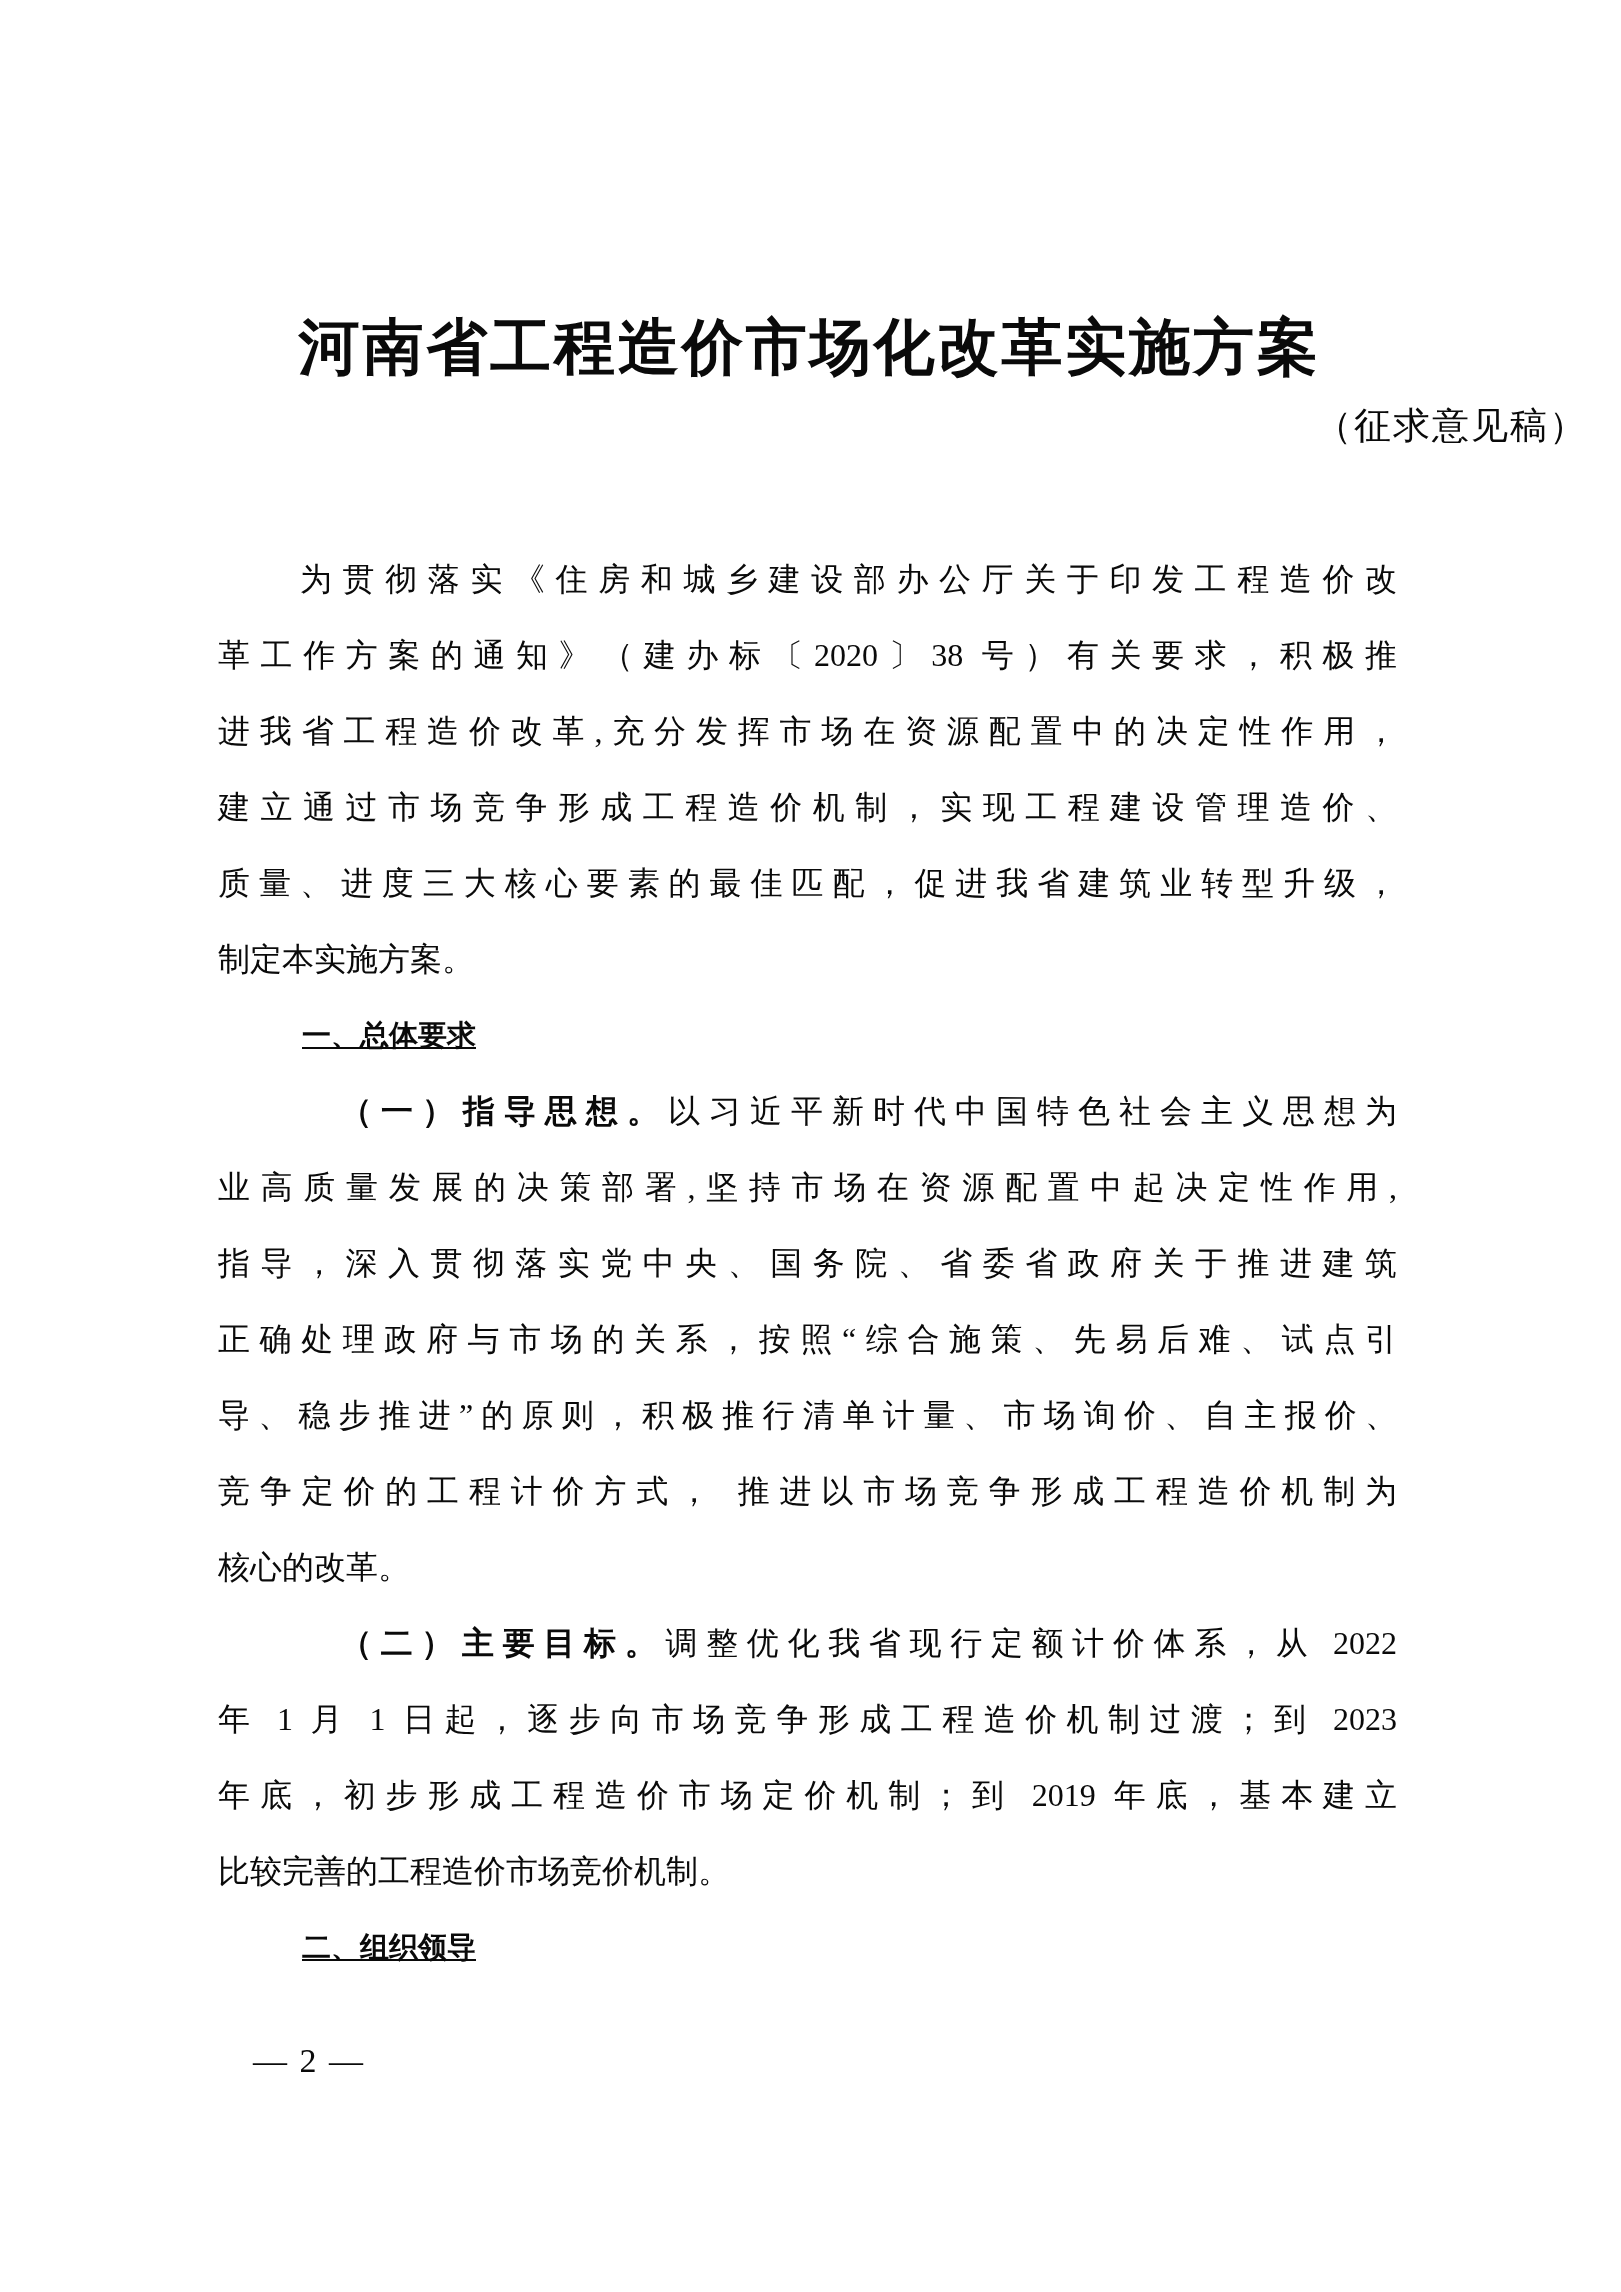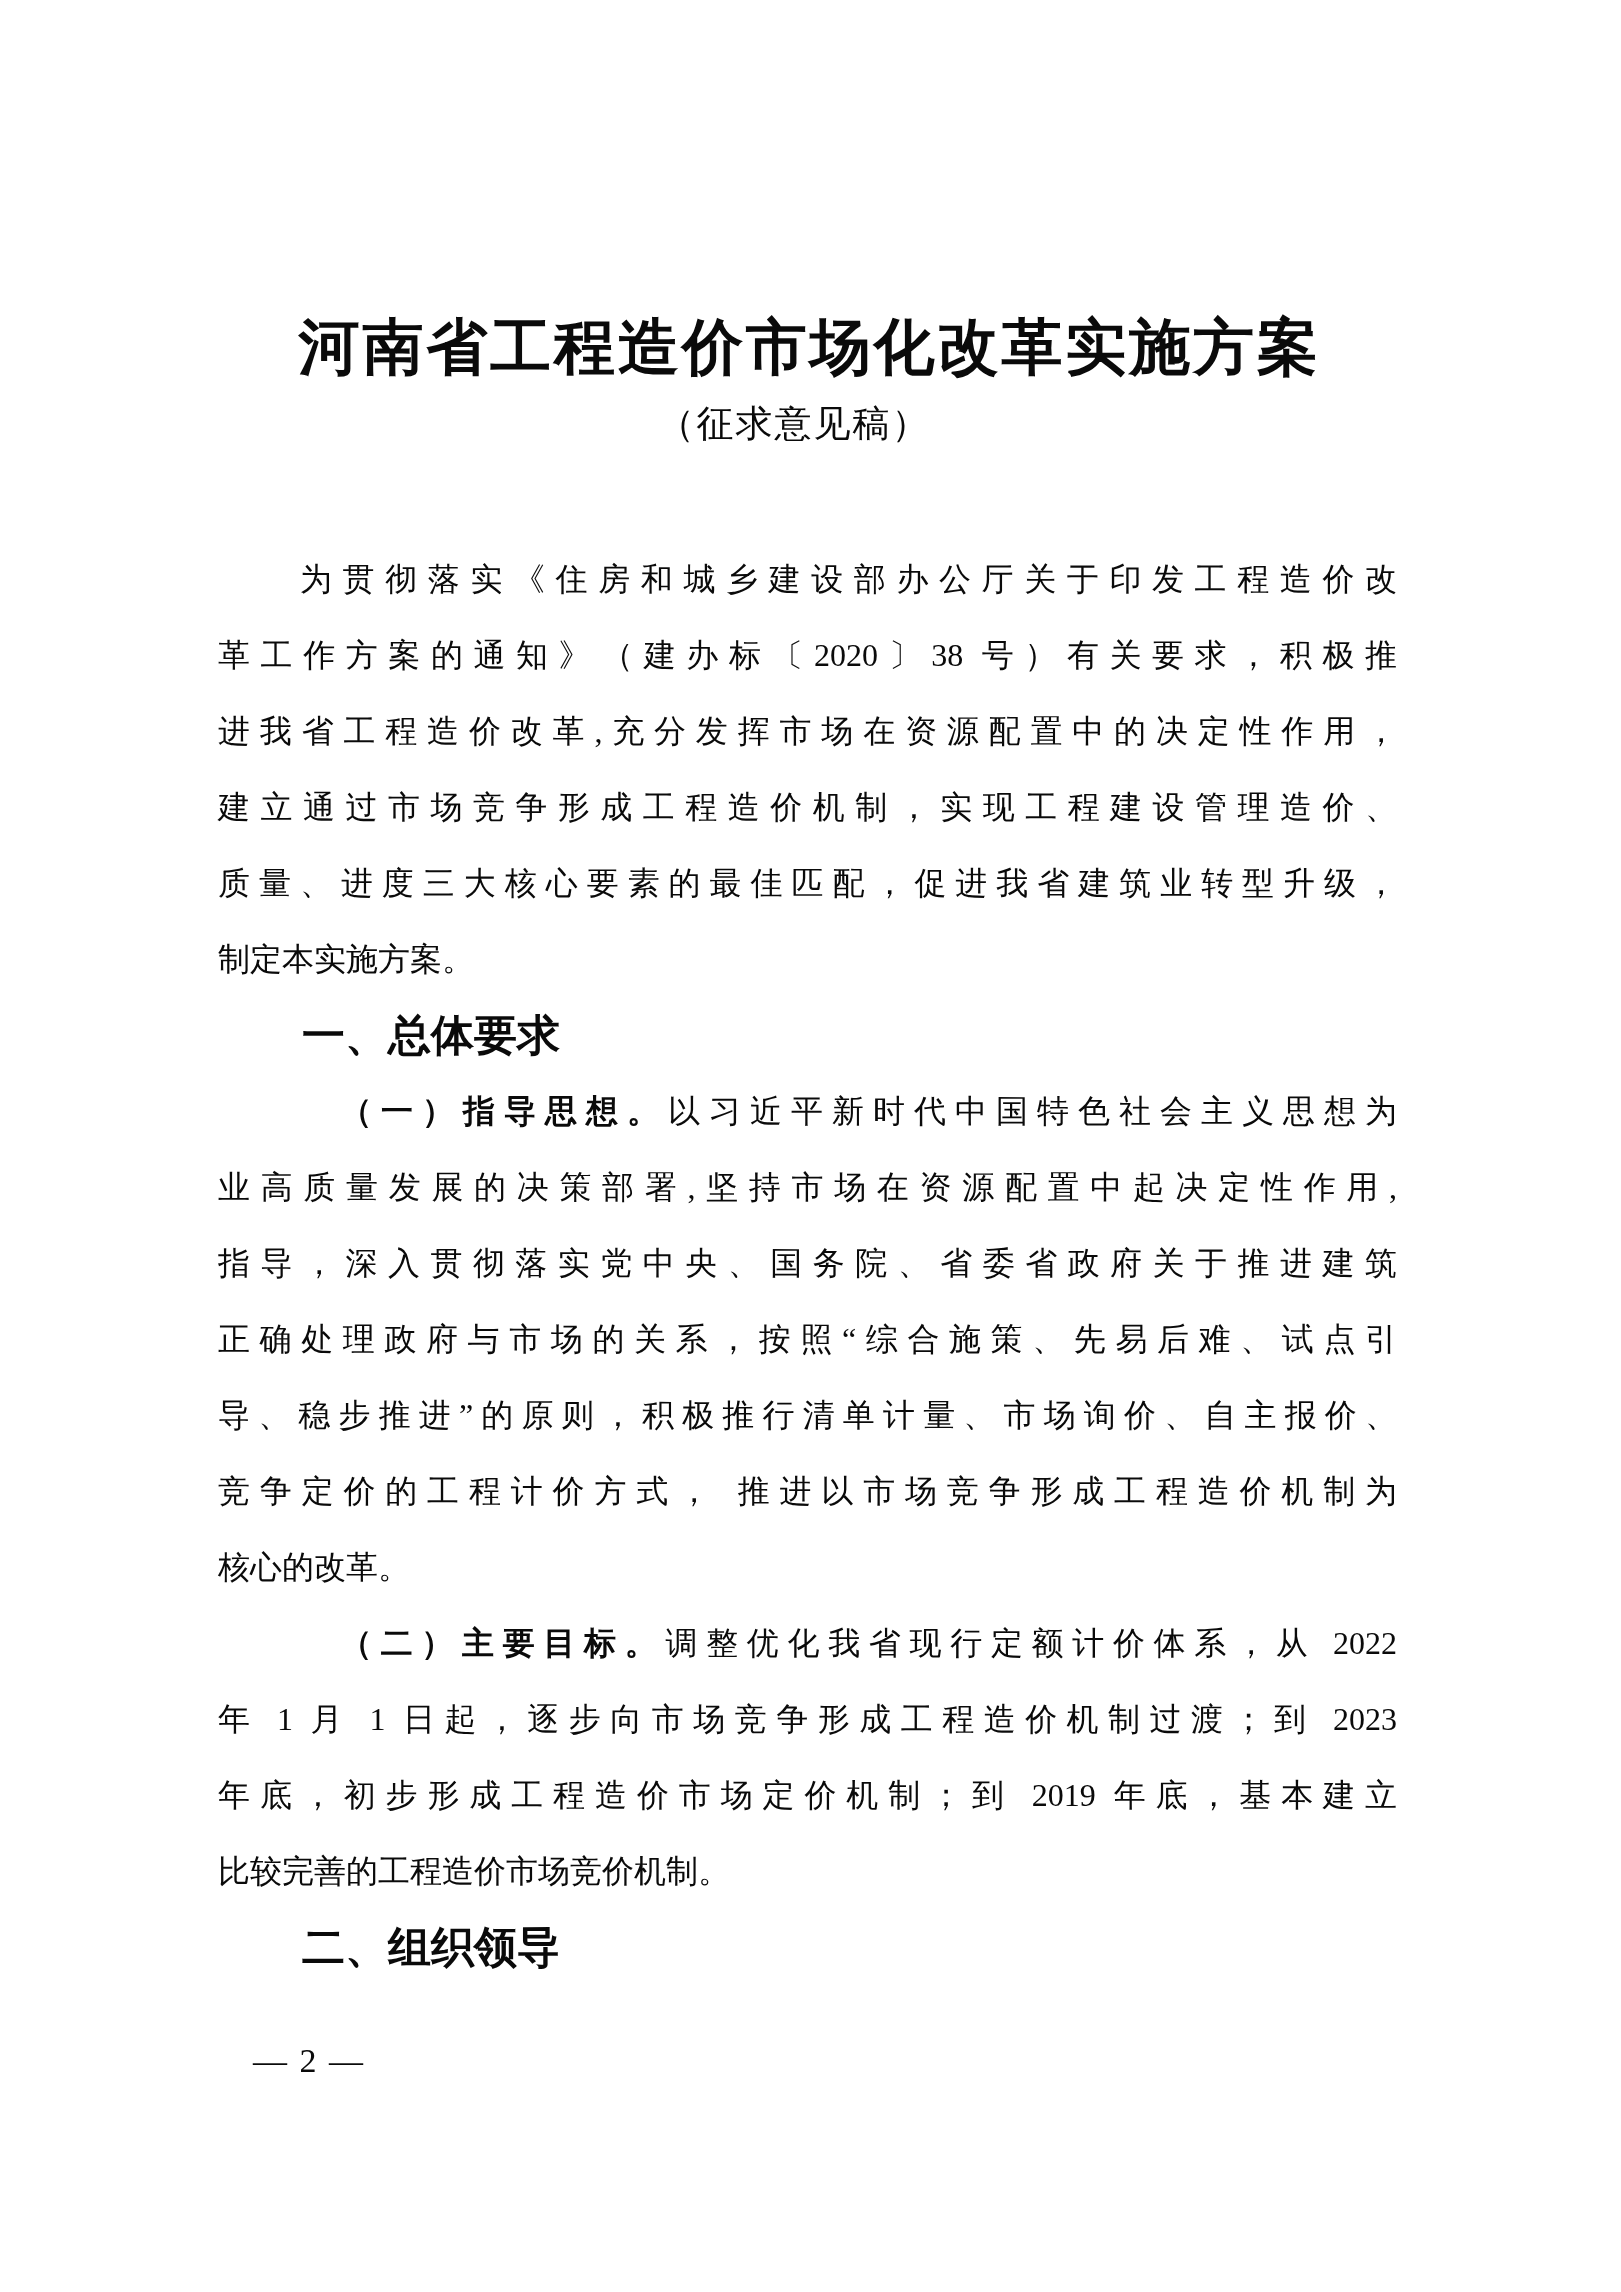"（征求意见稿）" .subtitle { font-family: Liberation Mono, monospace -> Liberation Serif, serif; text-align: center -> right }
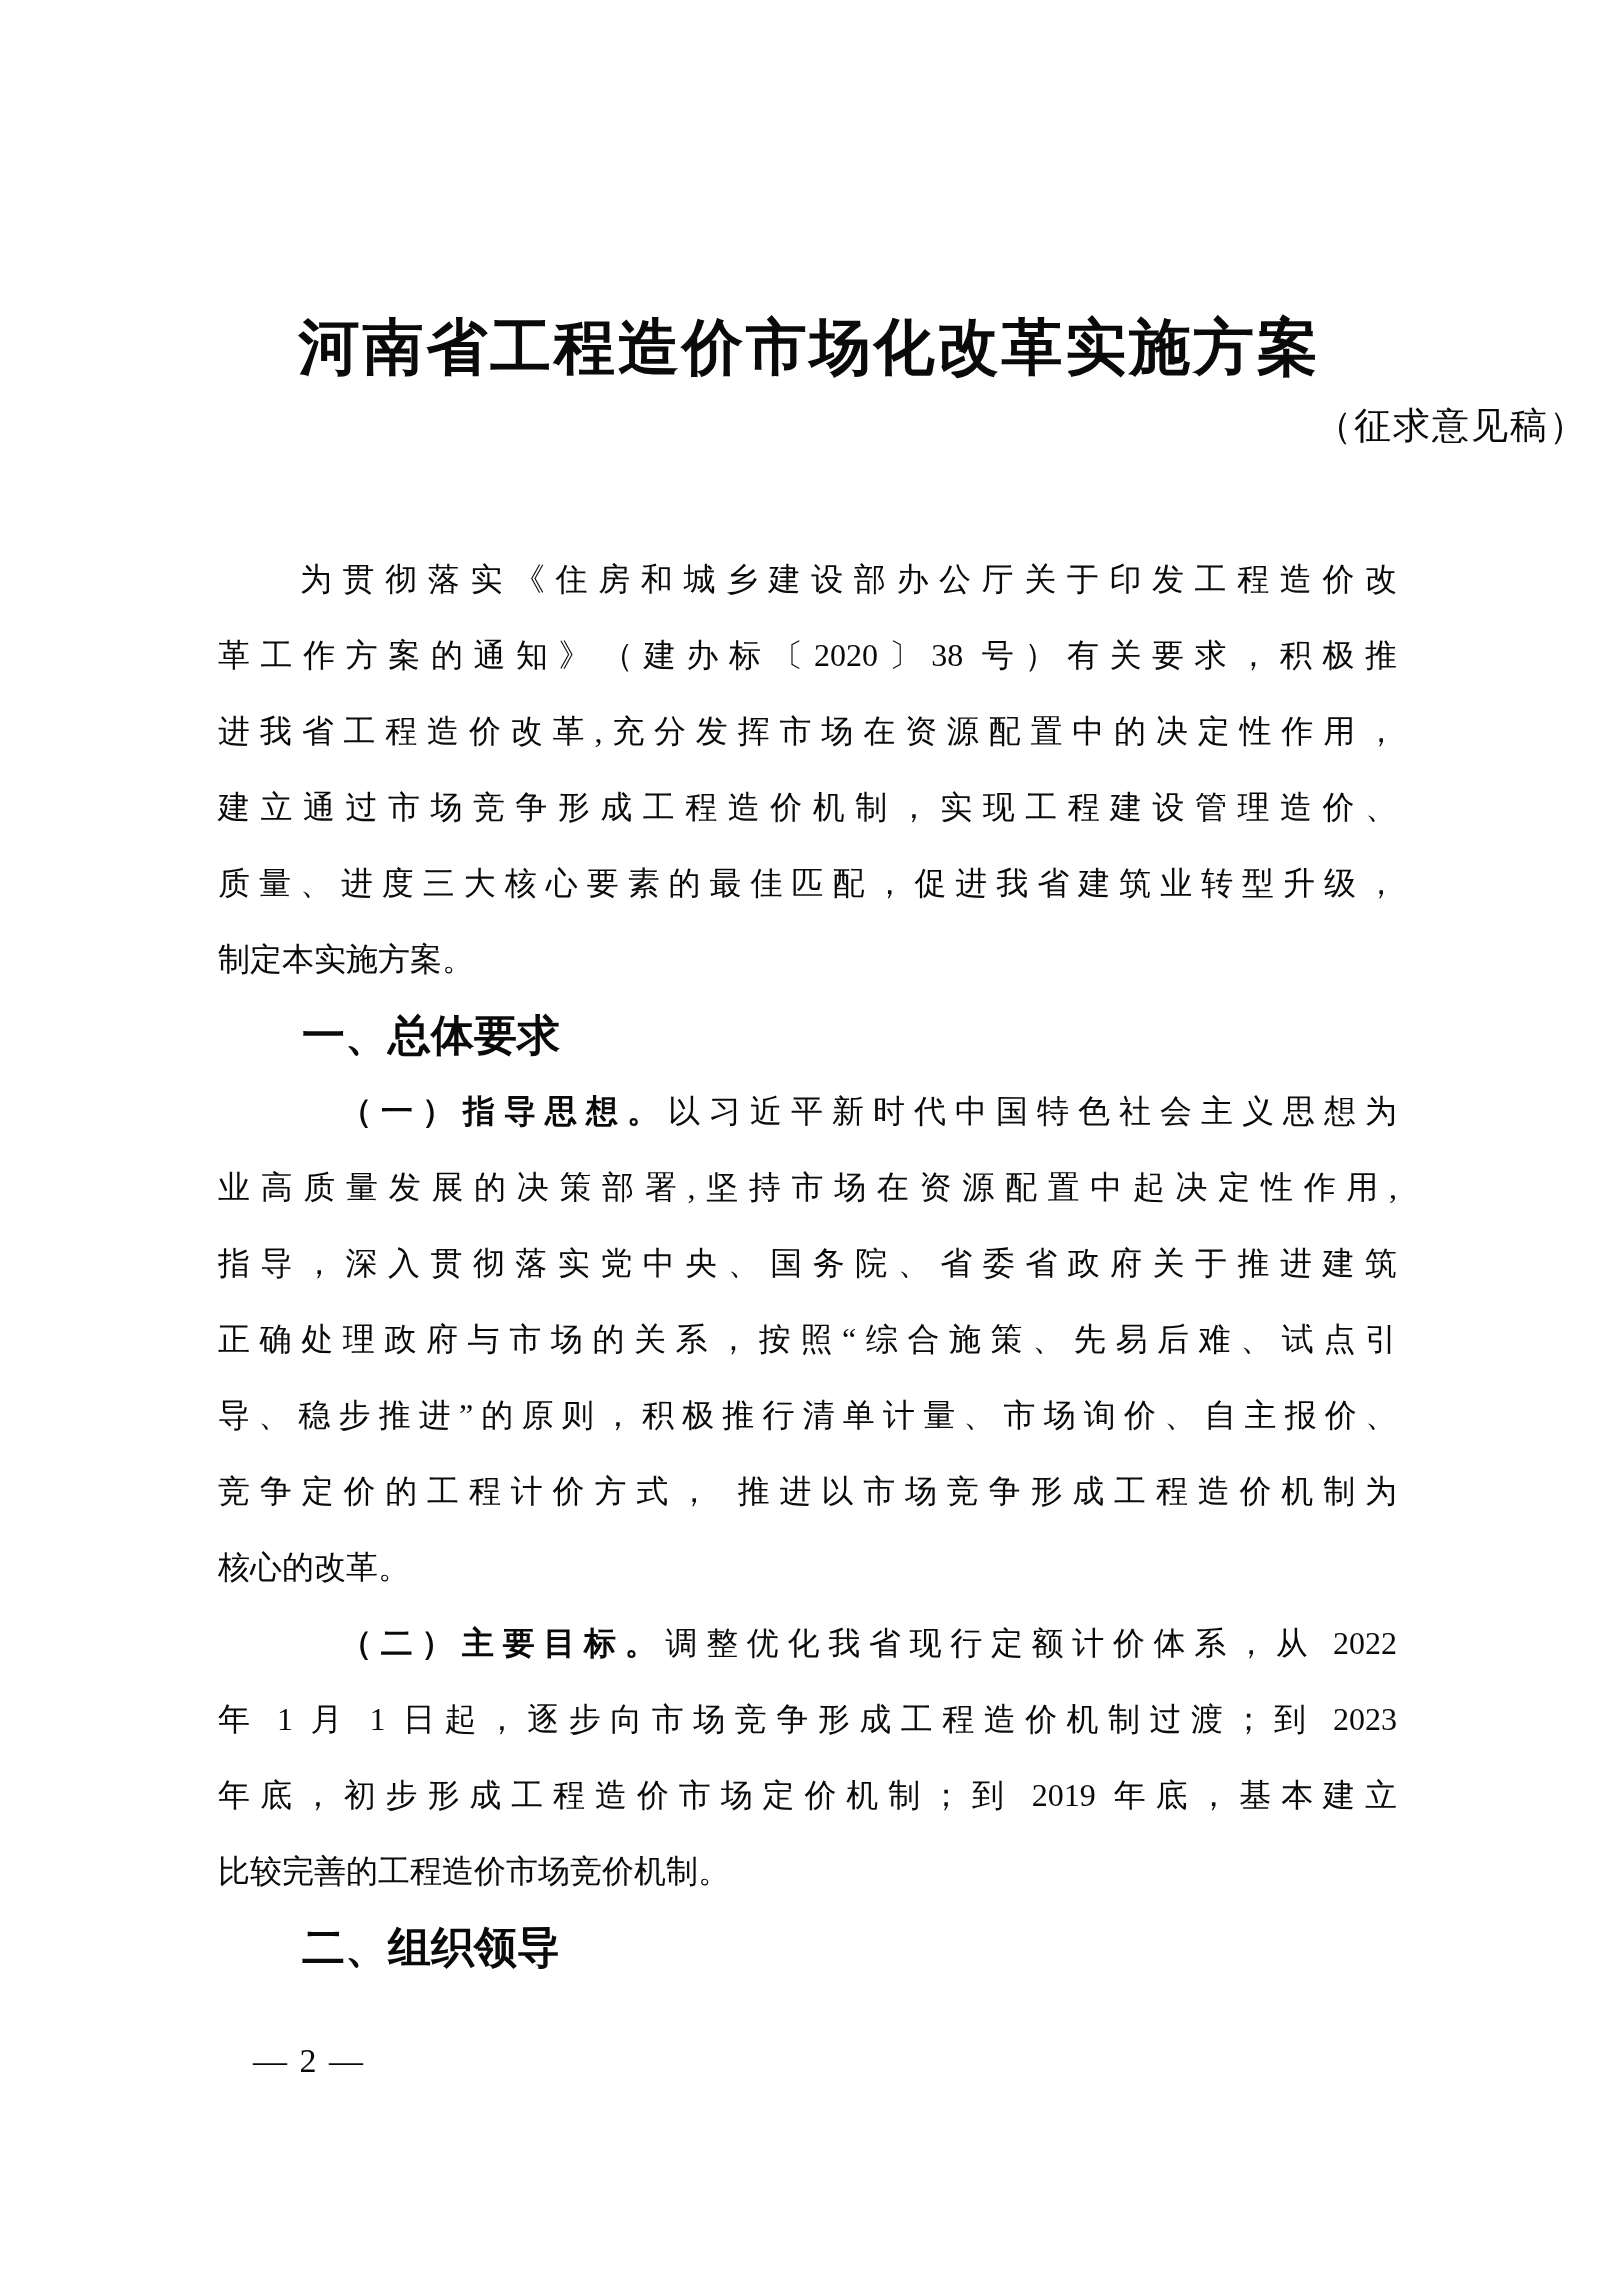"一、总体要求" .ln.hd { font-size: 43px -> 29px; text-decoration: none -> underline }
